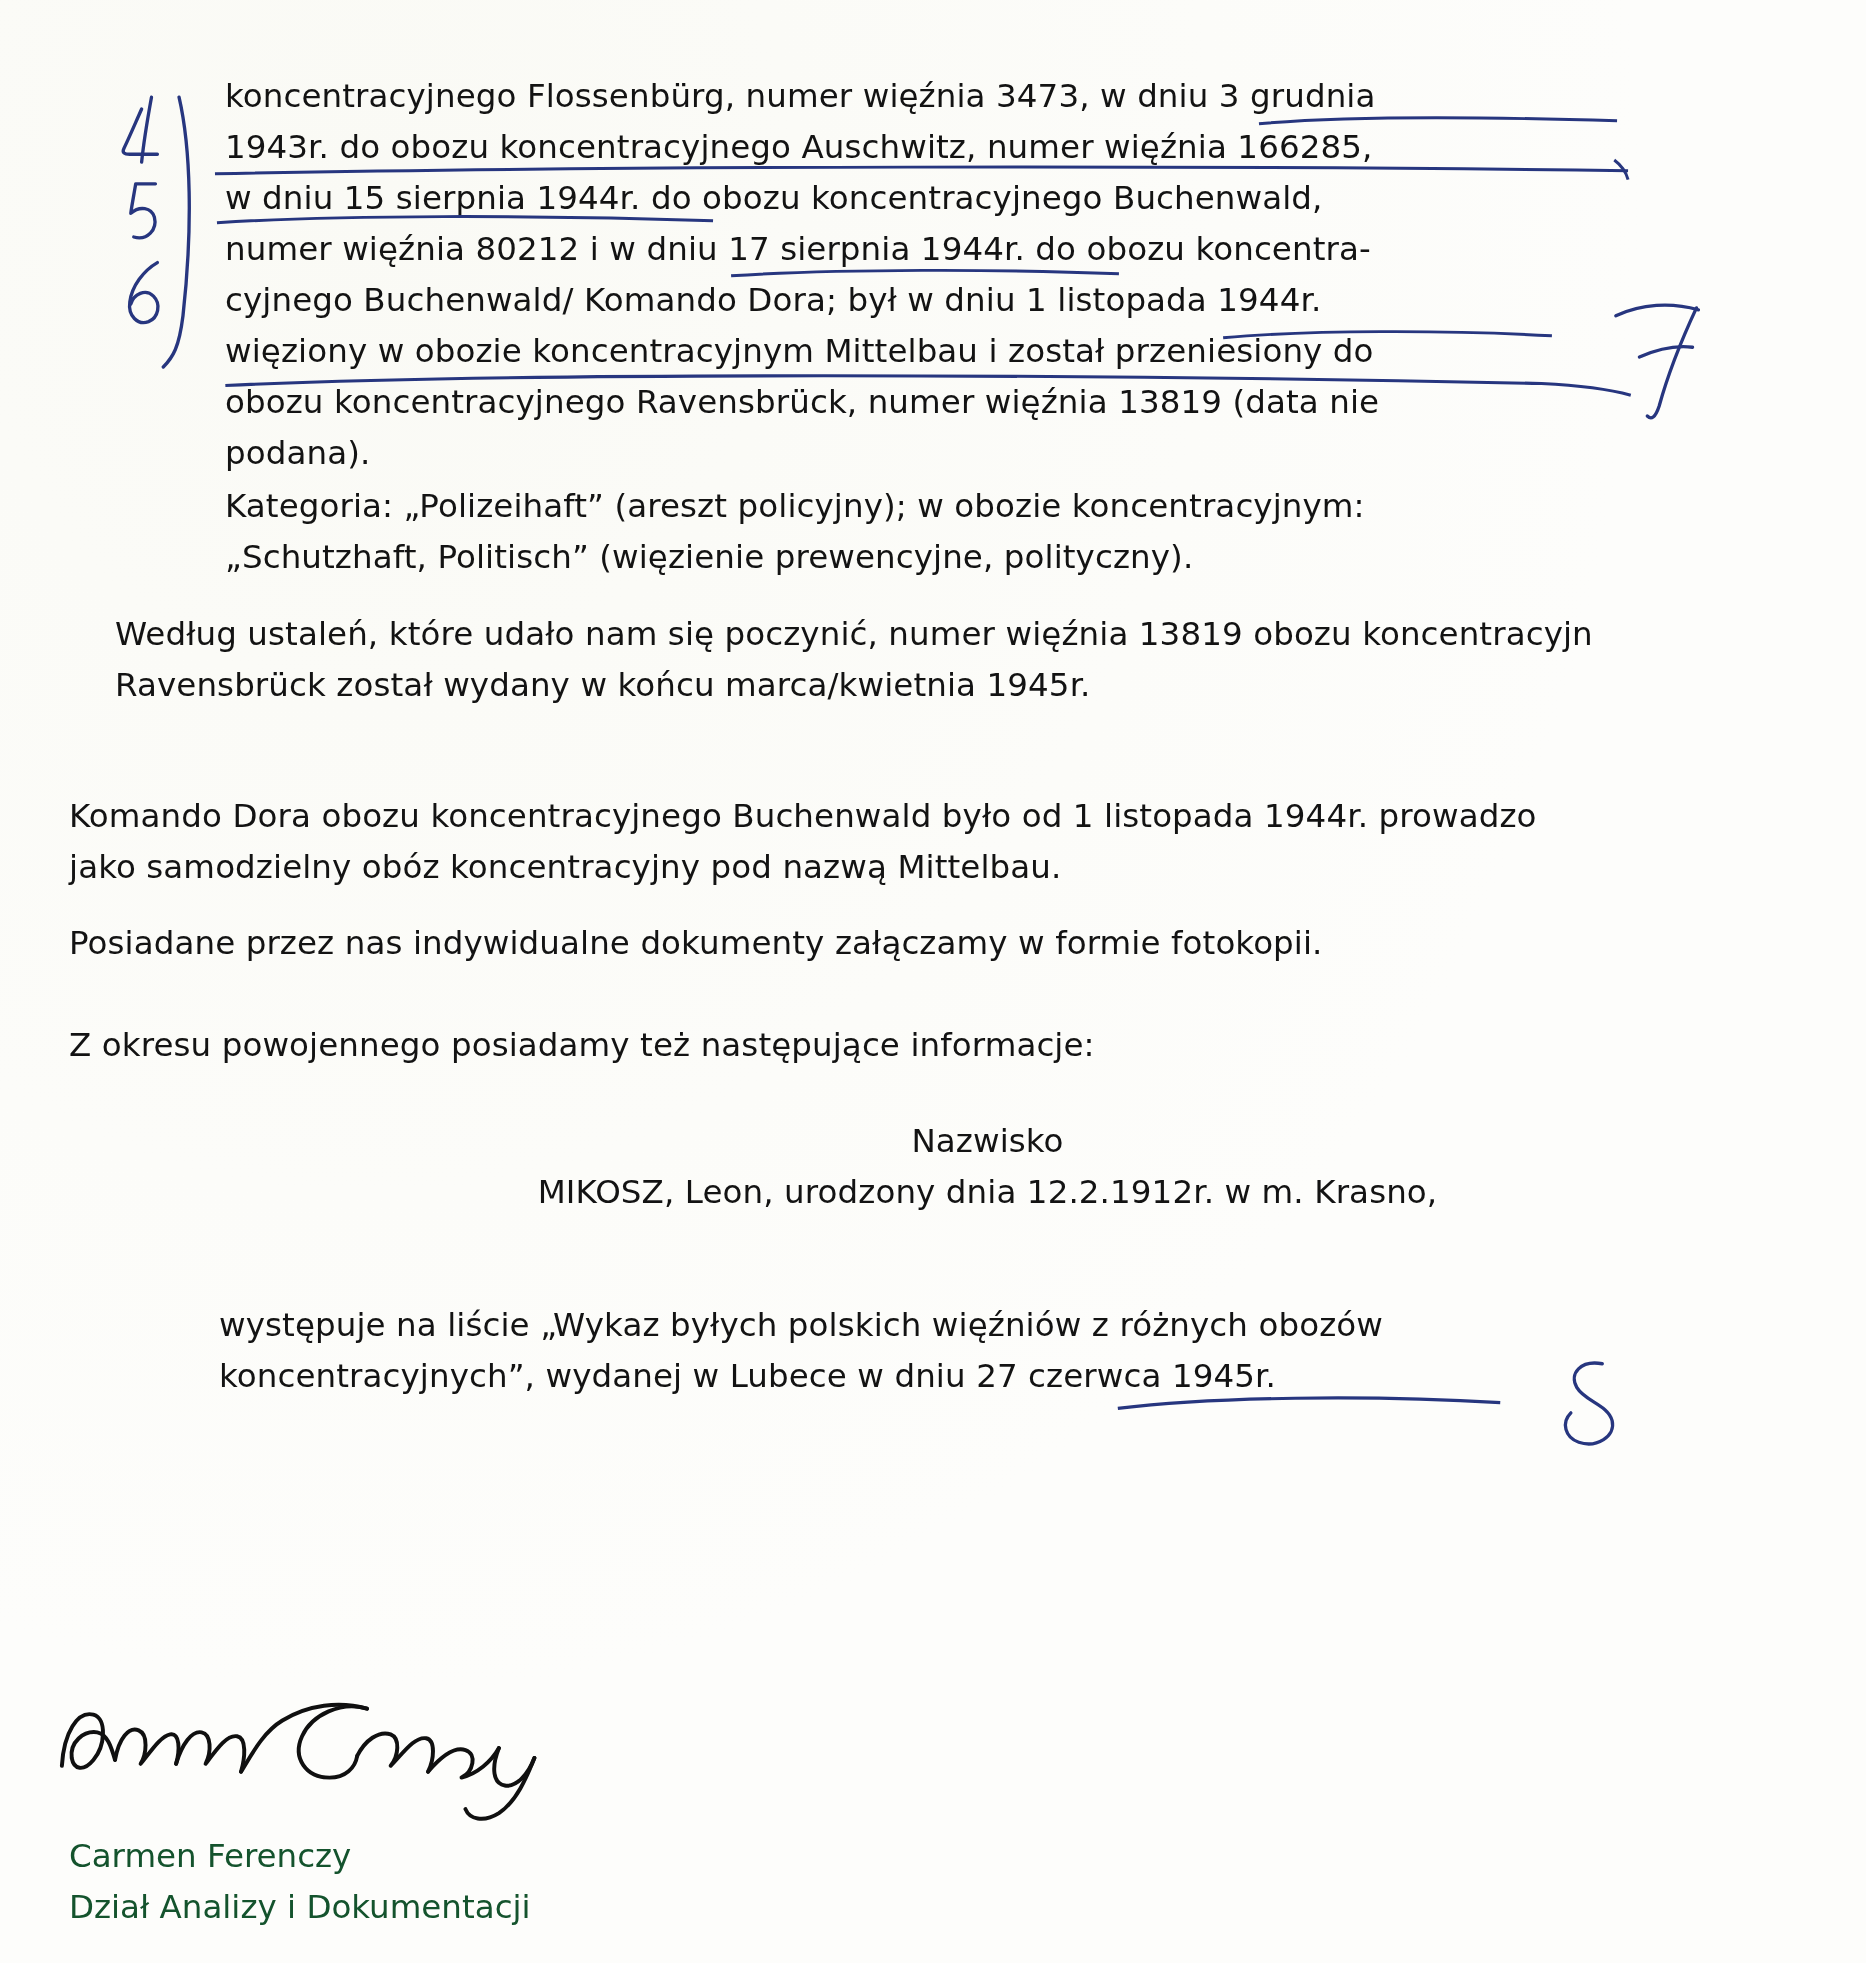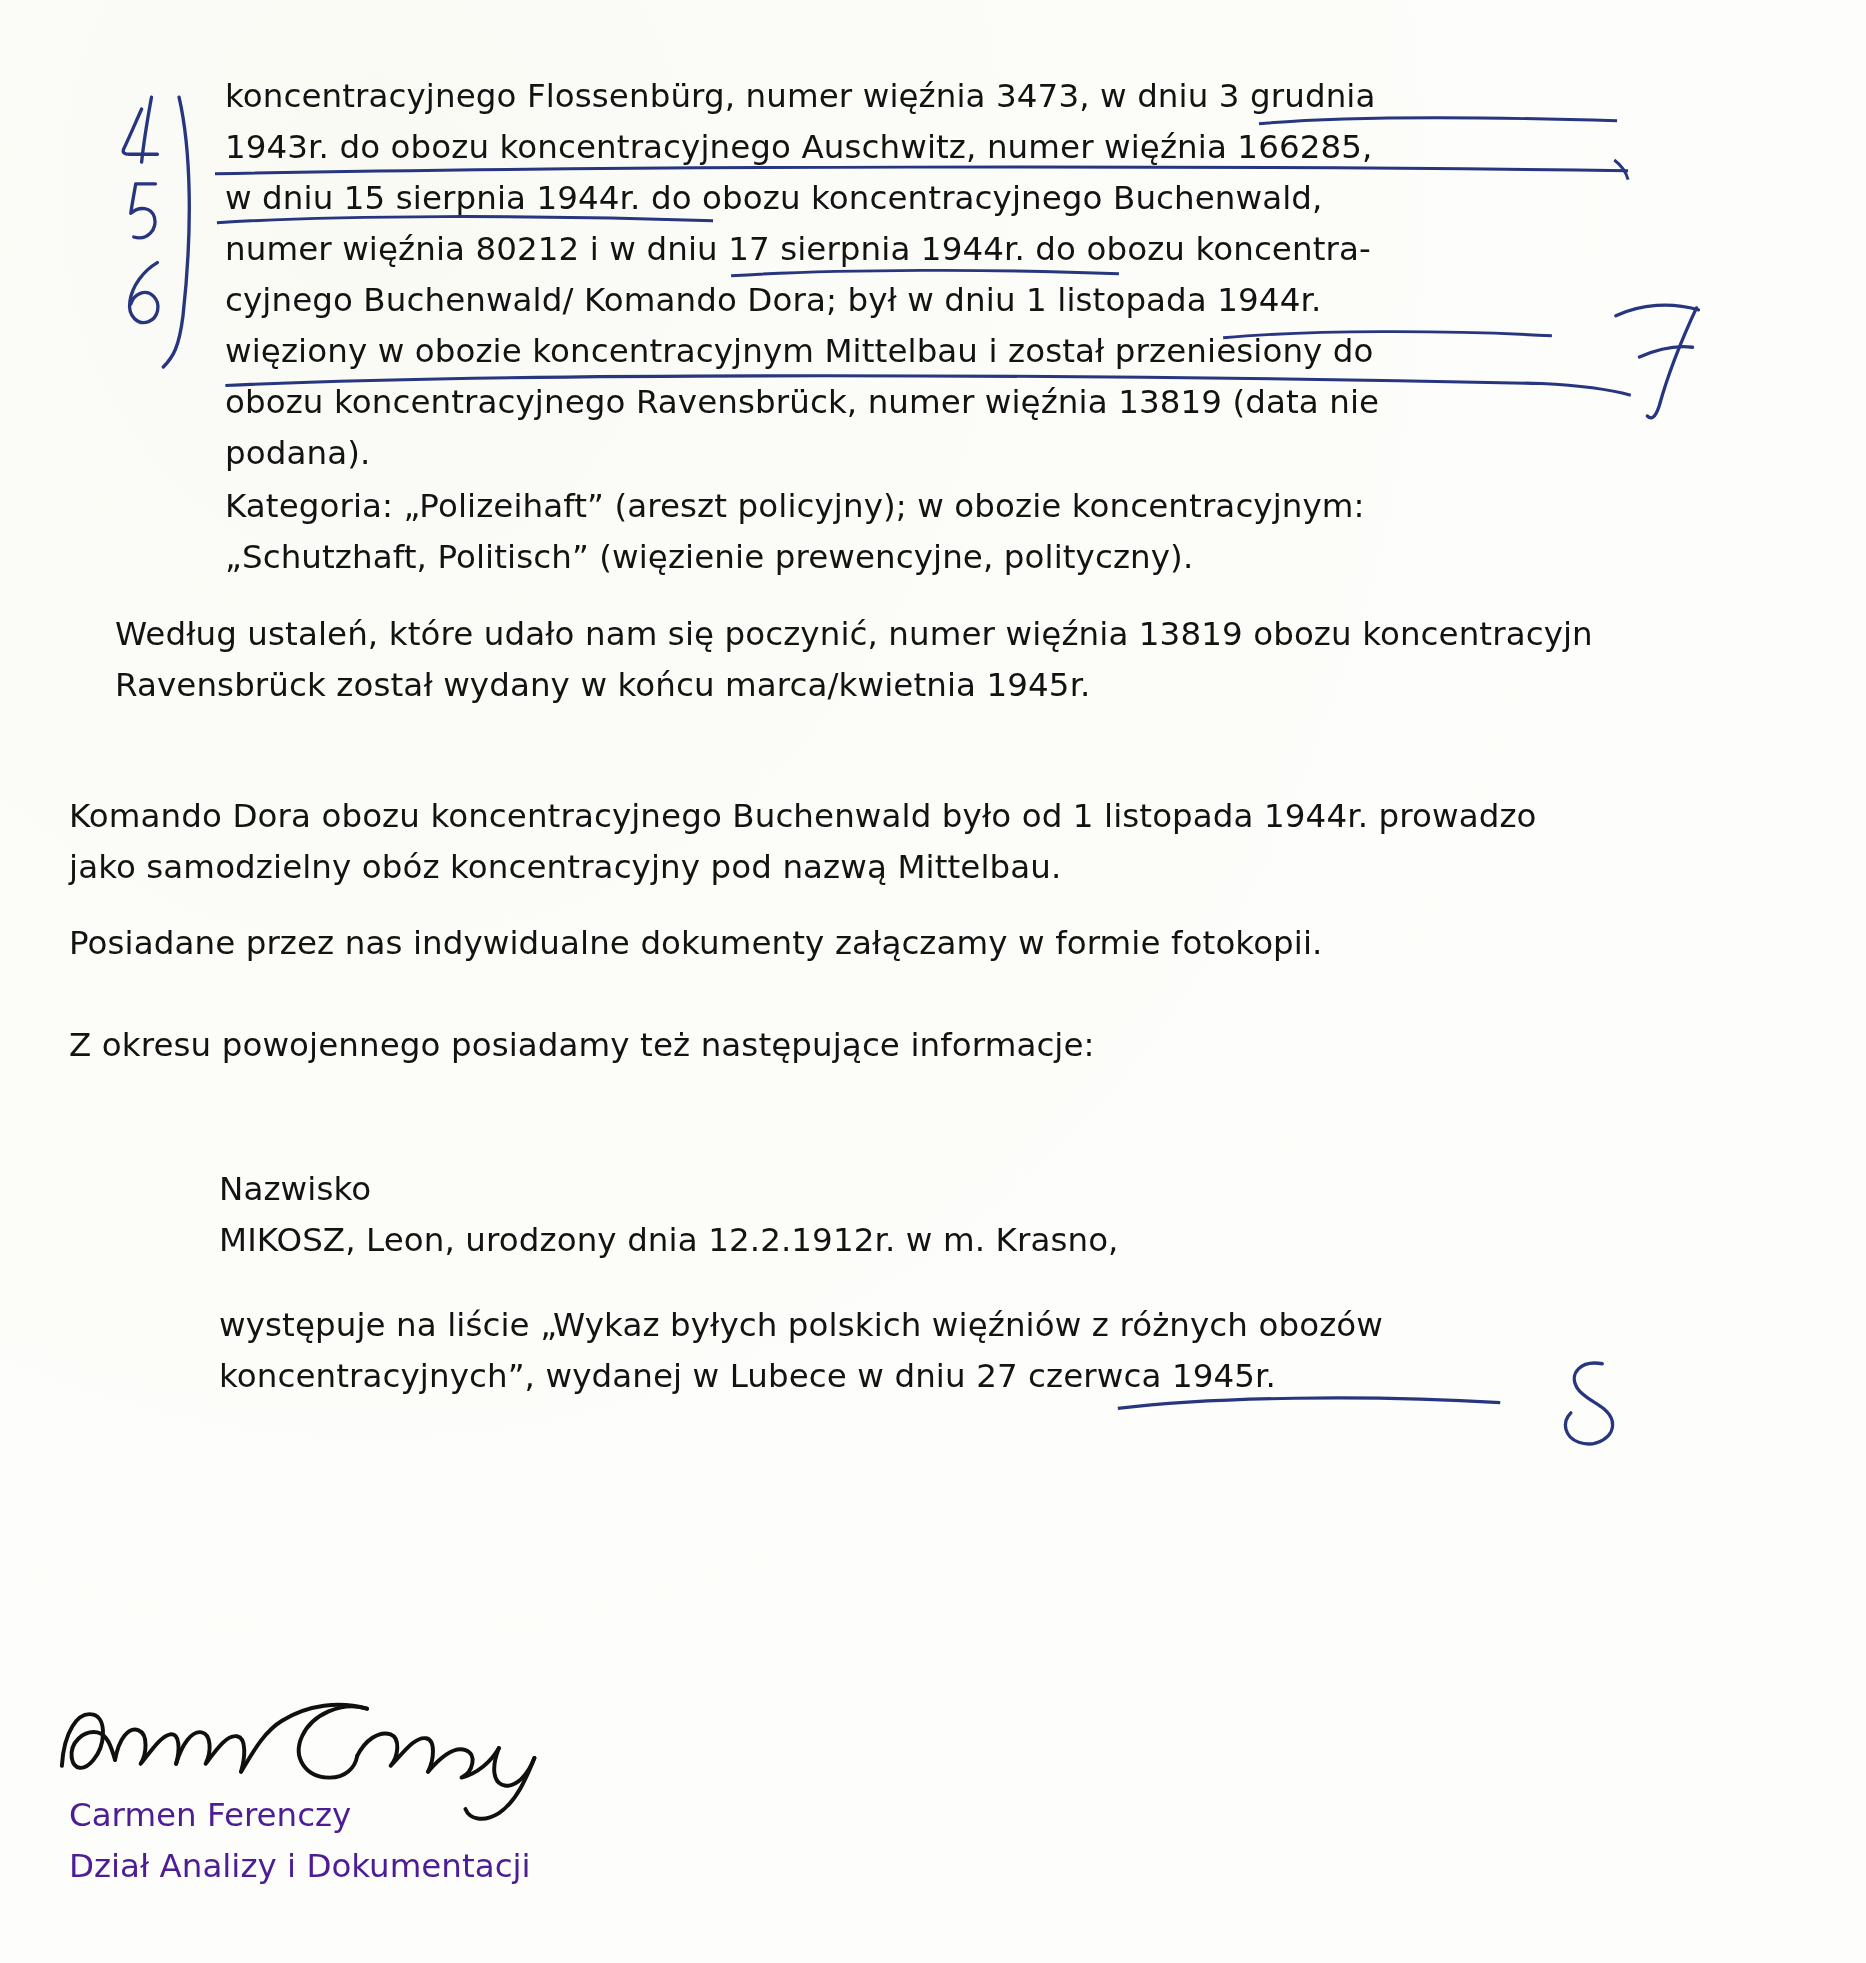"Nazwisko" div.blk { text-align: none -> center; top: 1164px -> 1116px }
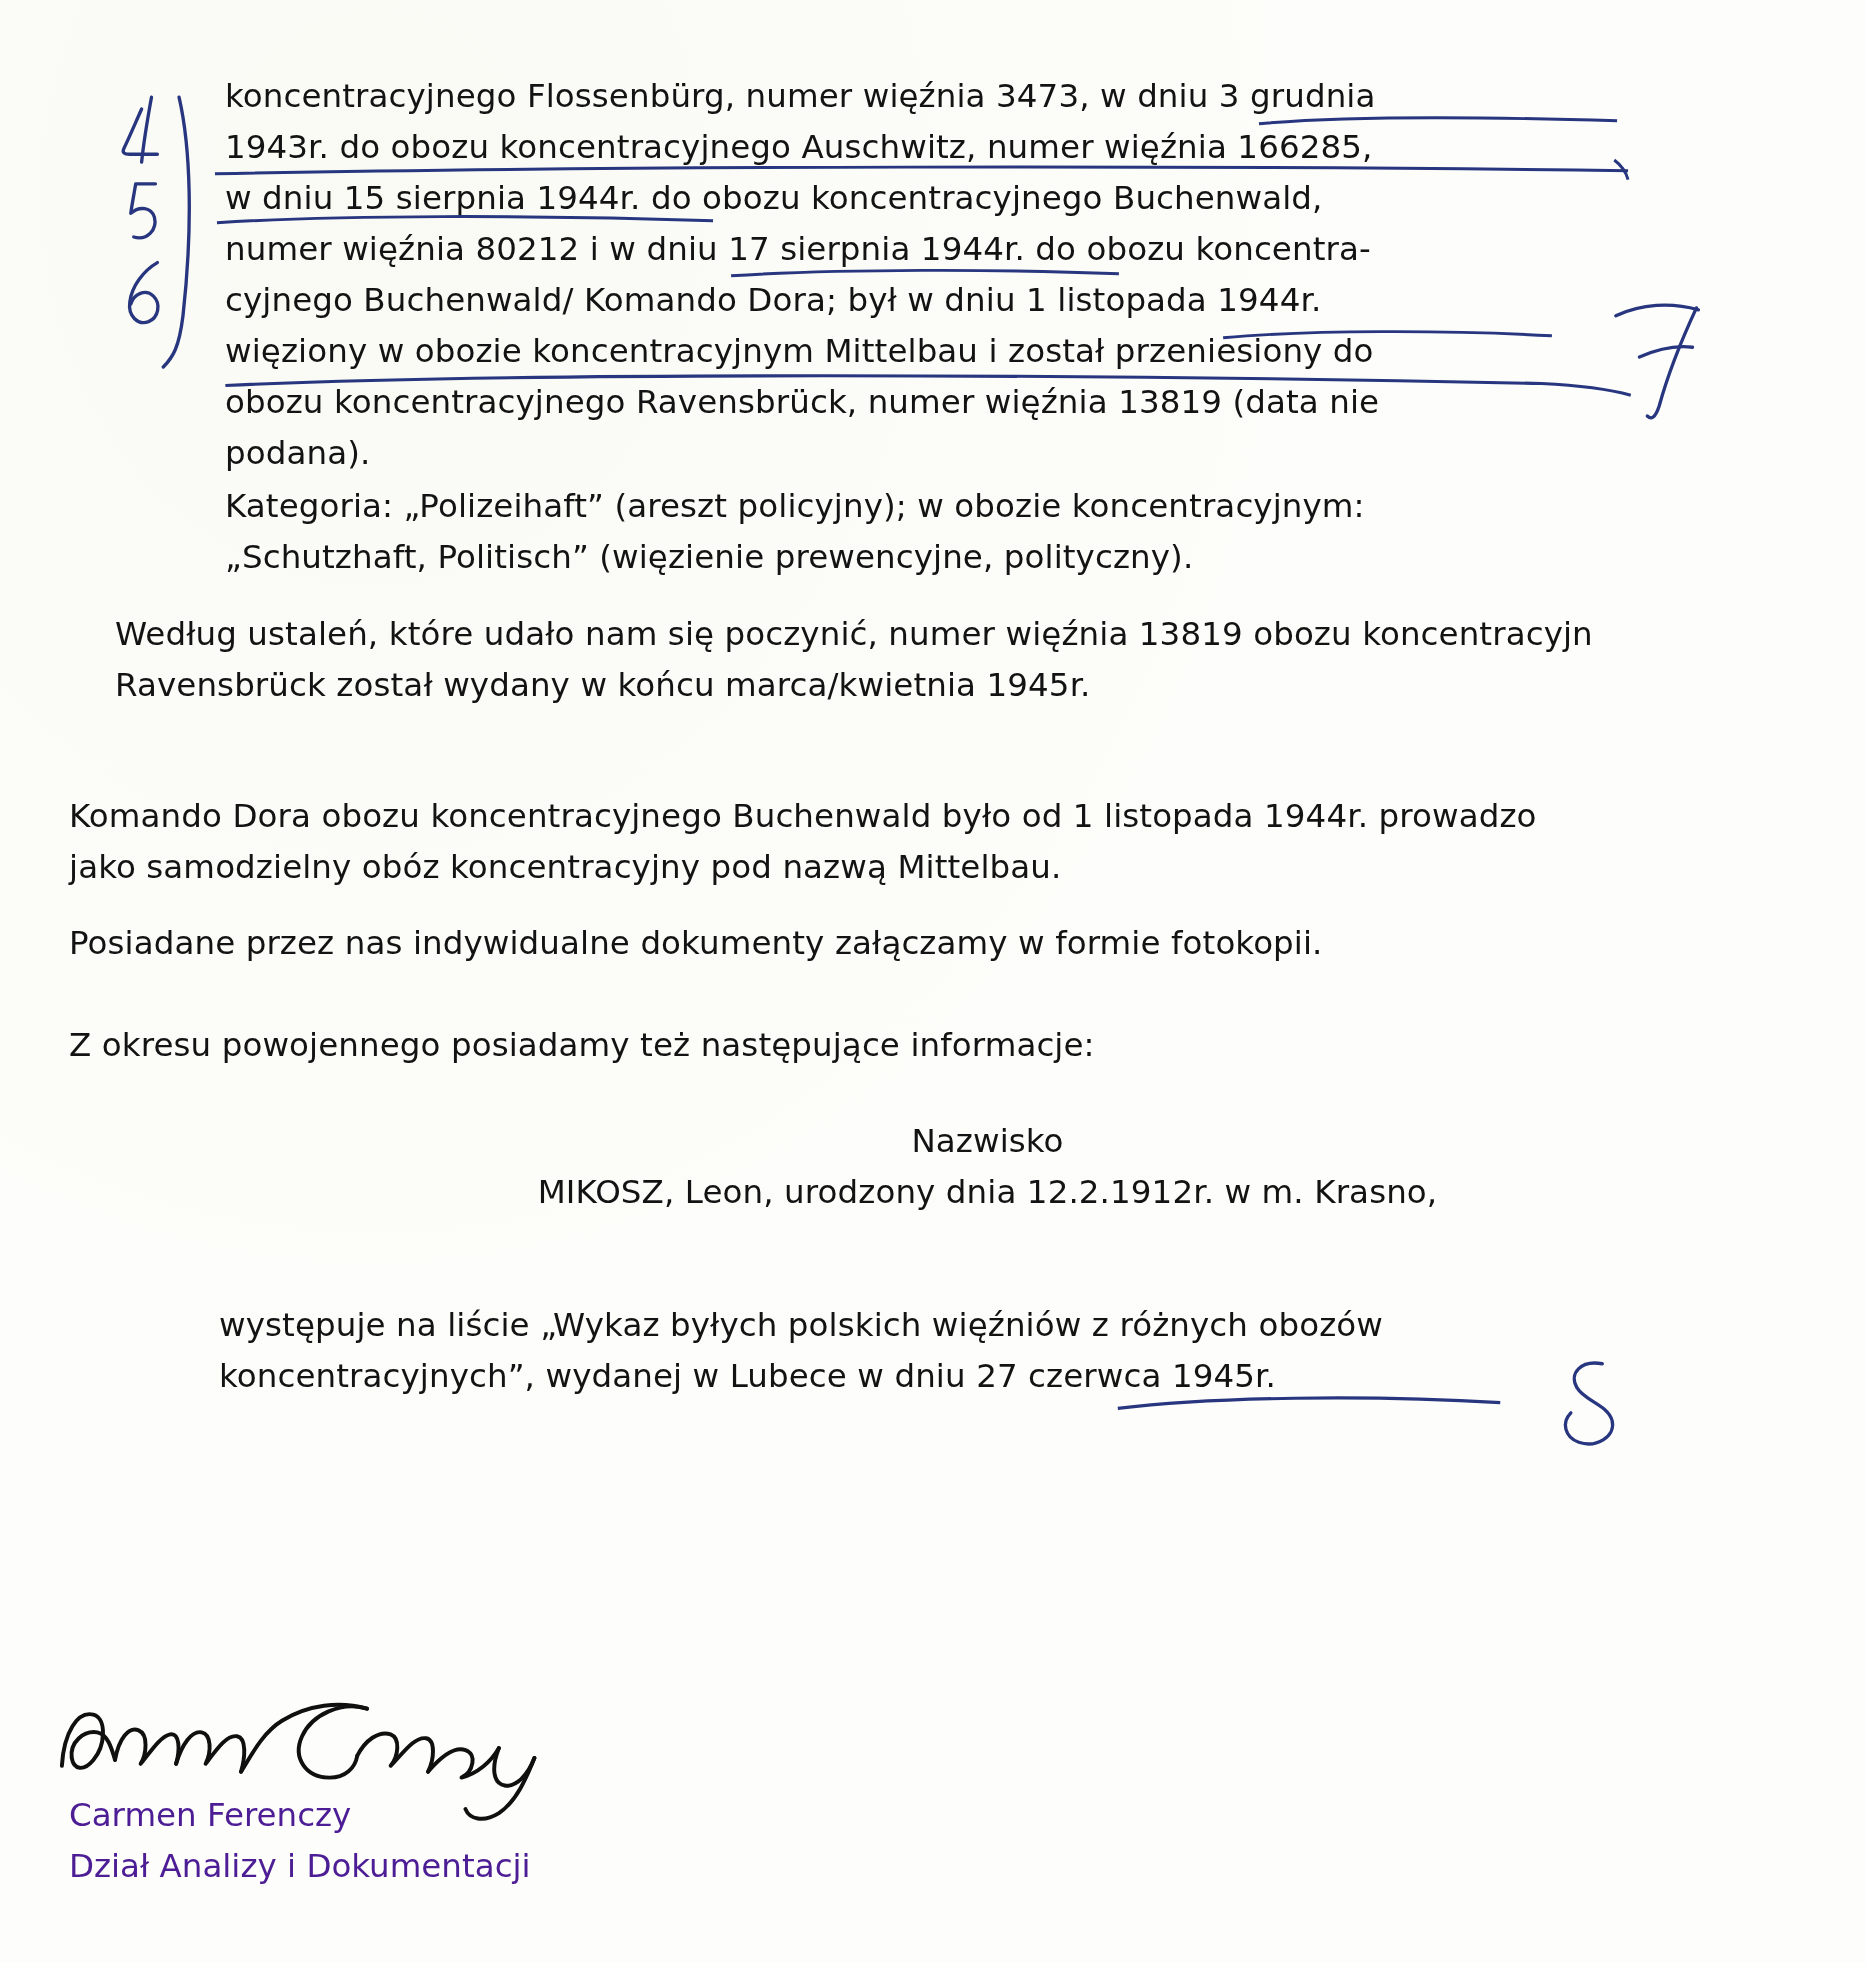"Carmen Ferenczy" .sig-name { color: #4c1d95 -> #14532d; margin-top: none -> 41px }
